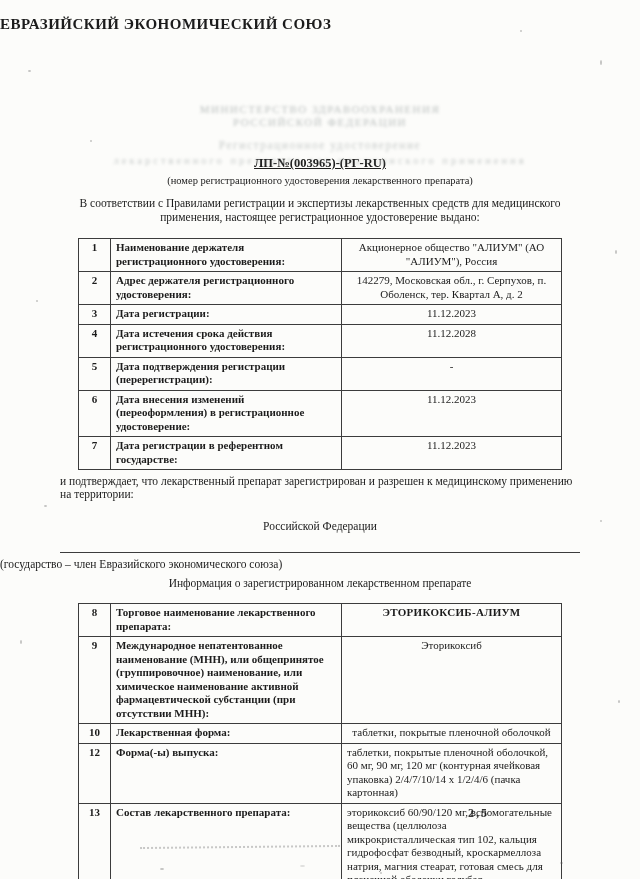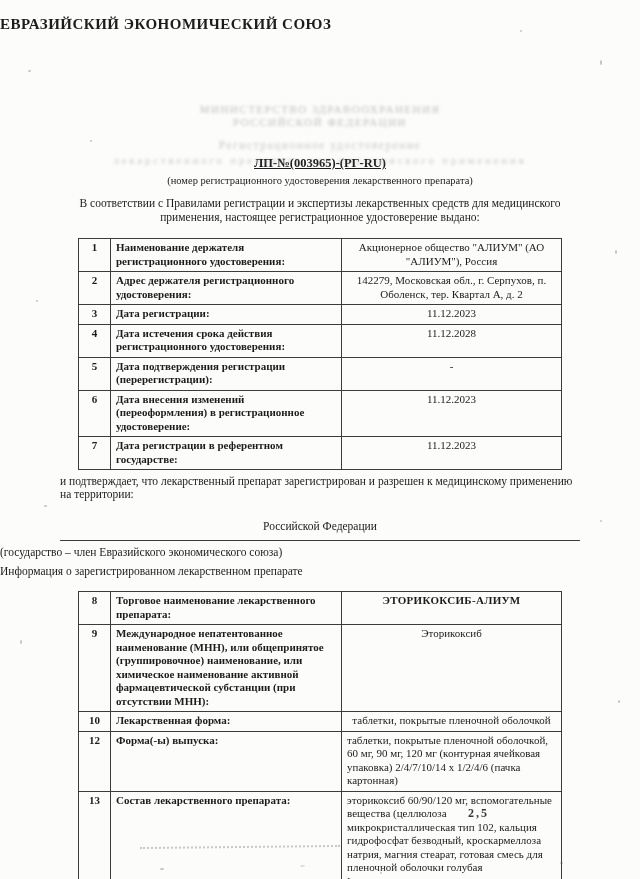"Российской Федерации" .territory { padding-bottom: 8px -> 20px }
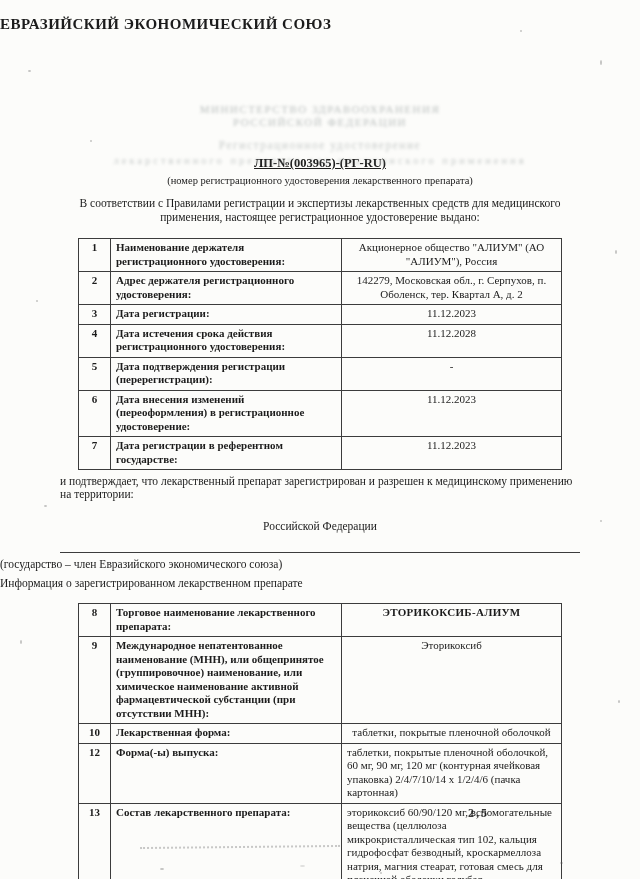"Информация о зарегистрированном" .info-heading { text-align: none -> center }
